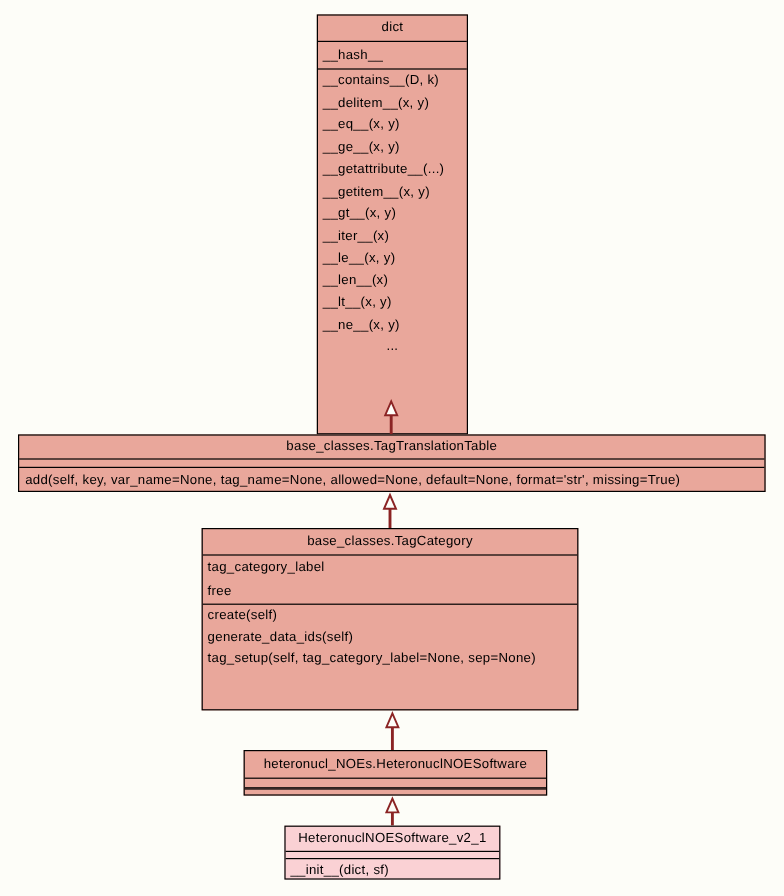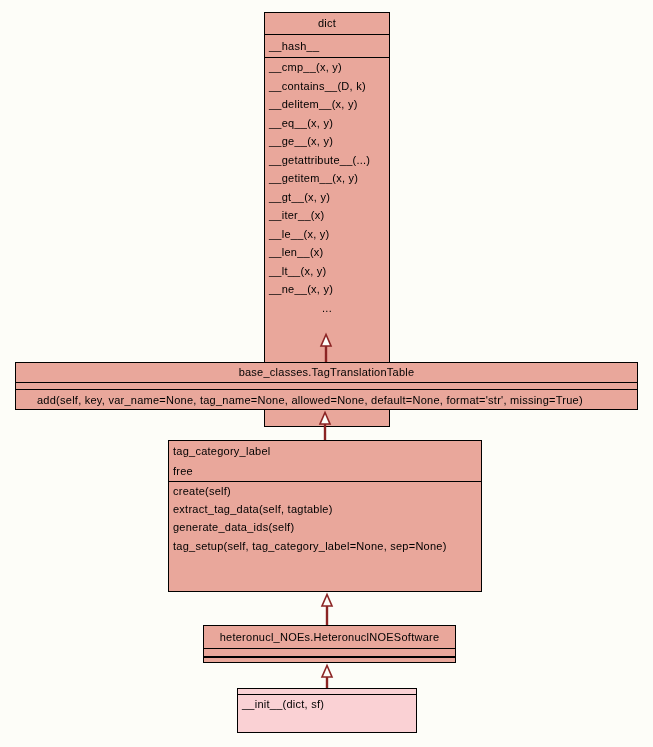"dict" #box-dict { height: 415px -> 350px }
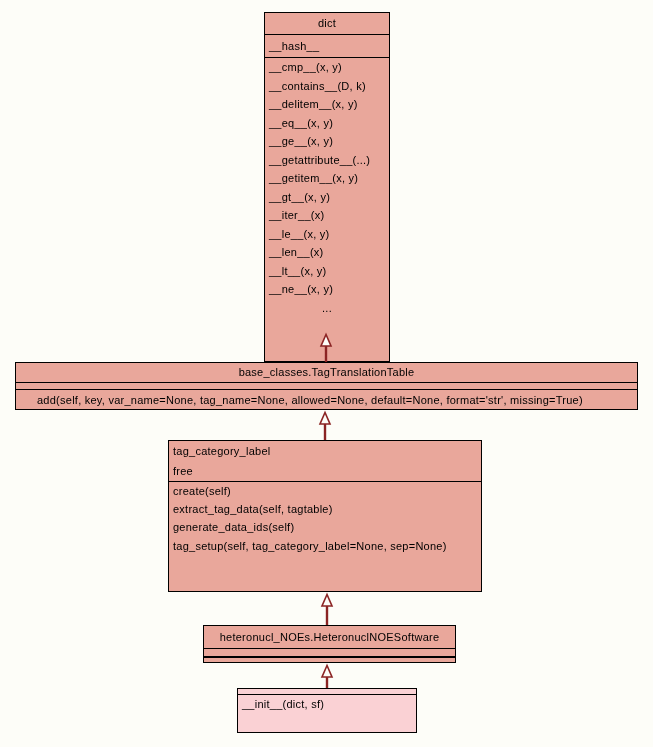"__cmp__(x, y)" div.row { html: <div>__cmp__(x, y)</div> -> none }
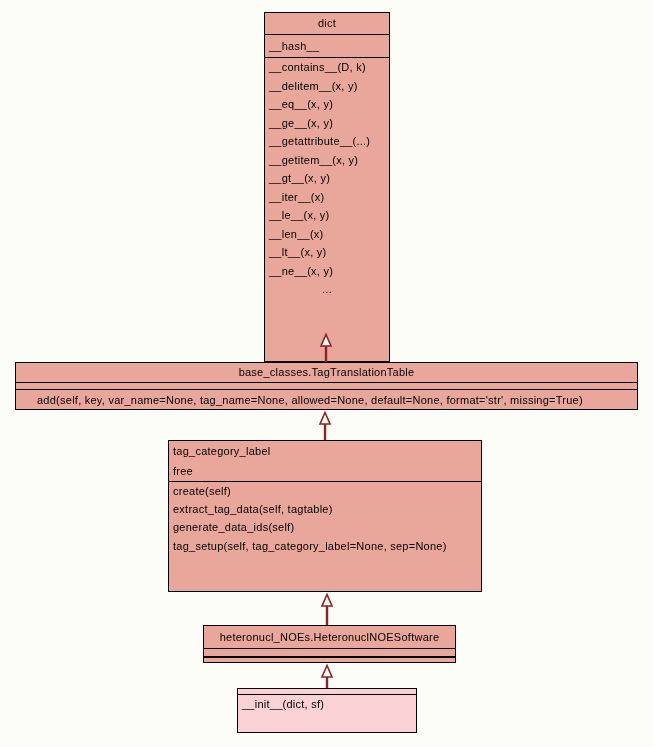"add(self, key, var_name=None," #box-ttt .methods .row { padding-left: 21px -> 5px }
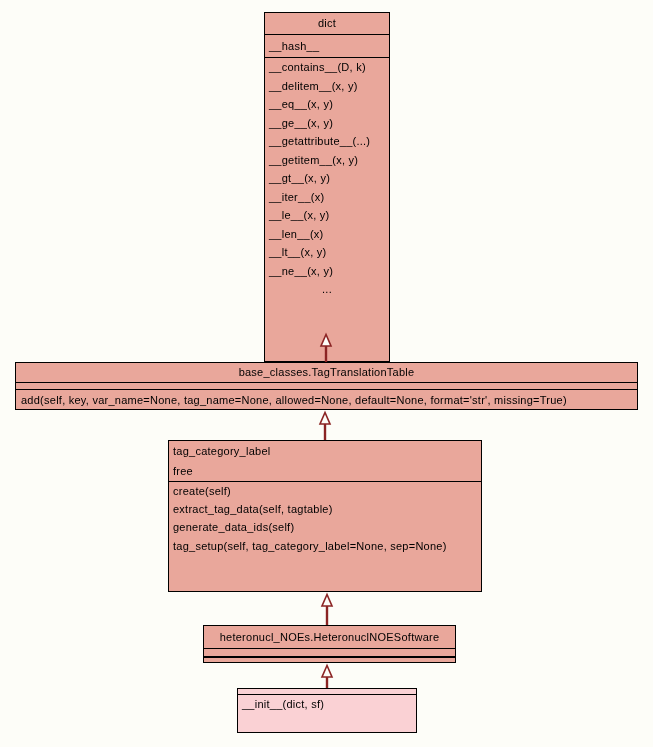"base_classes.TagCategory" div.box-title { html: none -> <div>base_classes.TagCategory</div> }
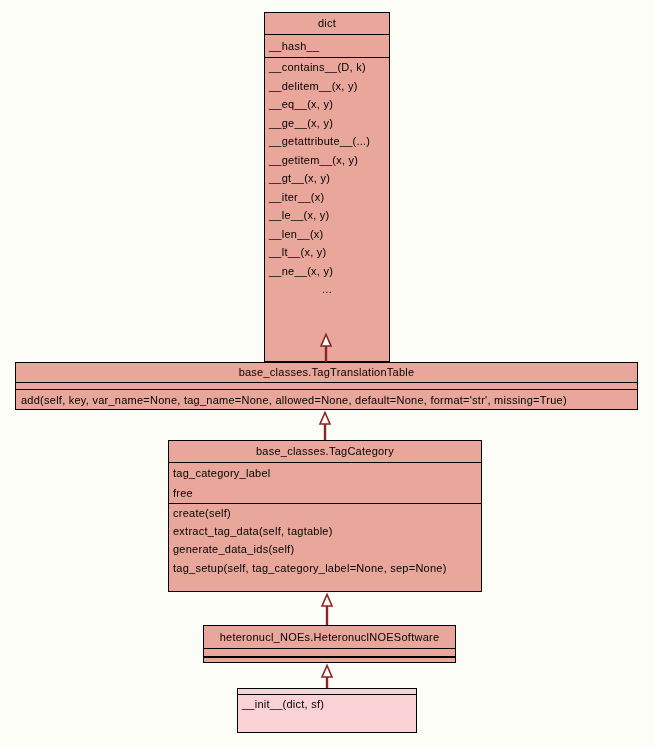"extract_tag_data(self, tagtable)" div.row { html: <div>extract_tag_data(self, tagtable)</div> -> none }
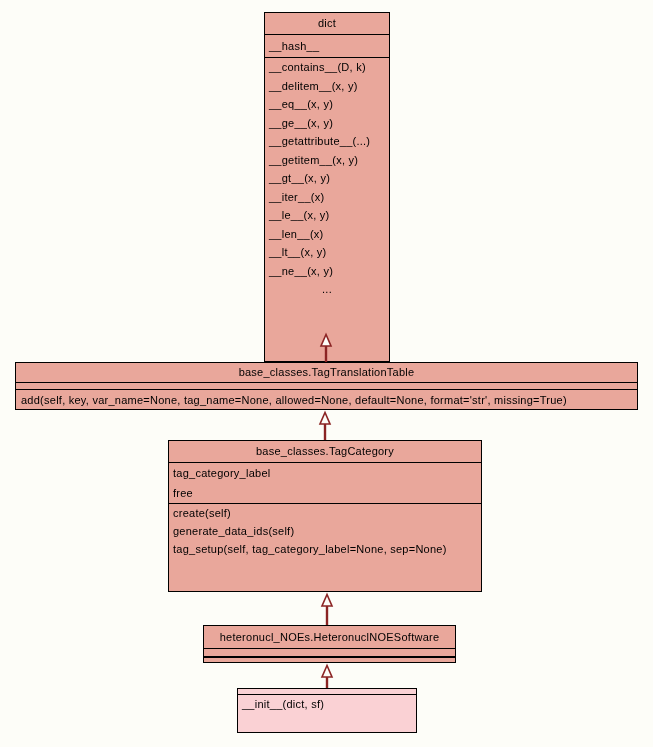"HeteronuclNOESoftware_v2_1" div.box-title { html: none -> <div>HeteronuclNOESoftware_v2_1</div> }
